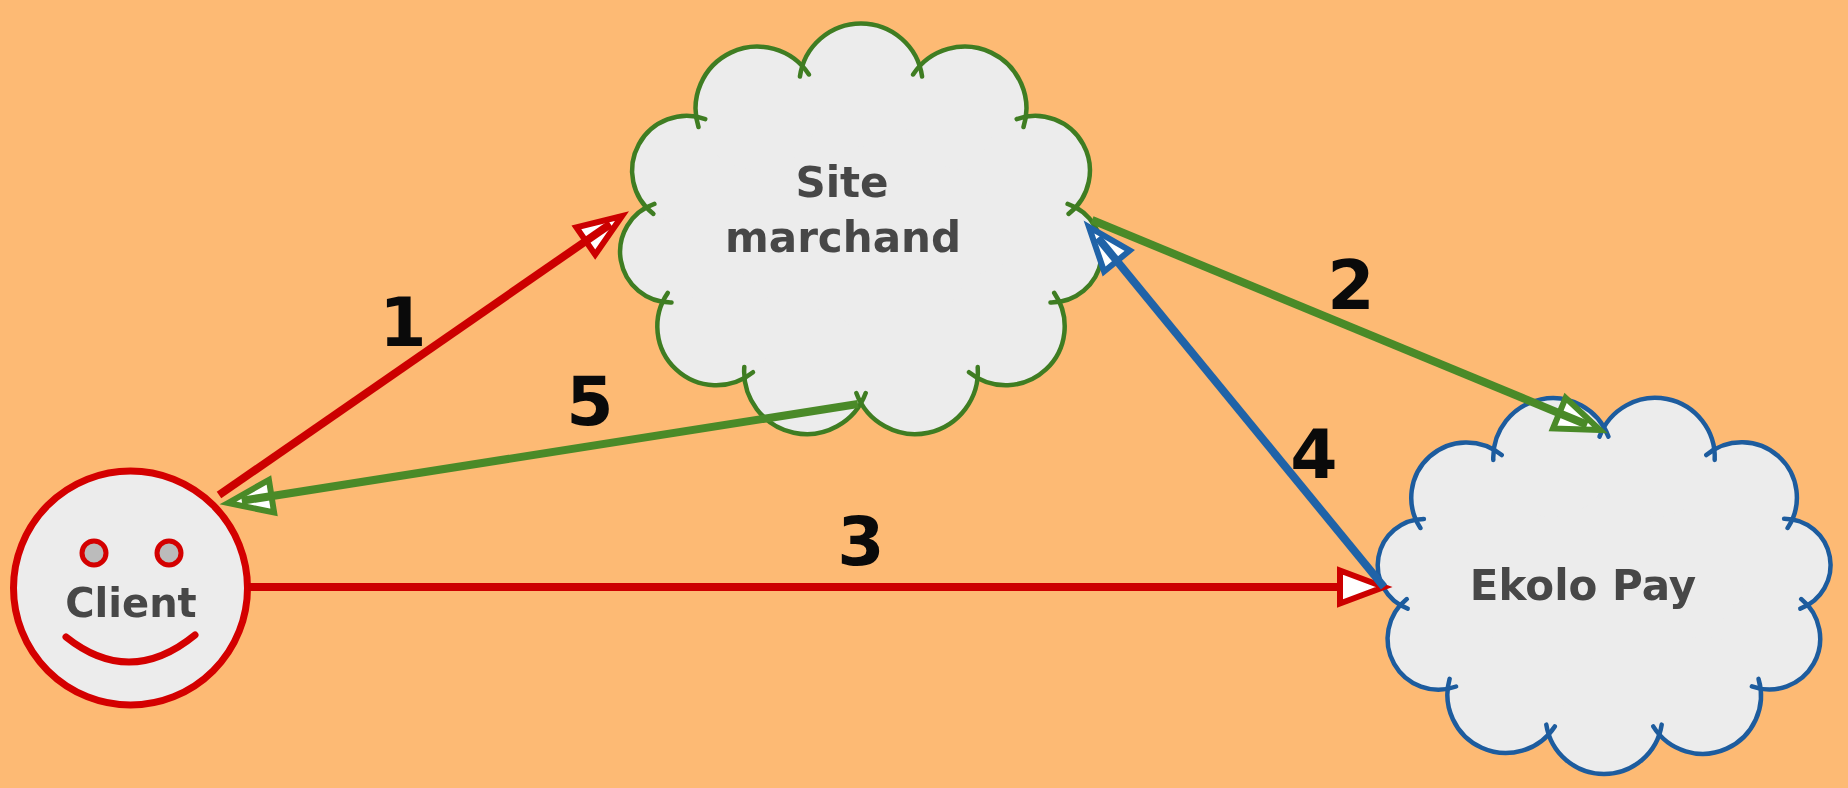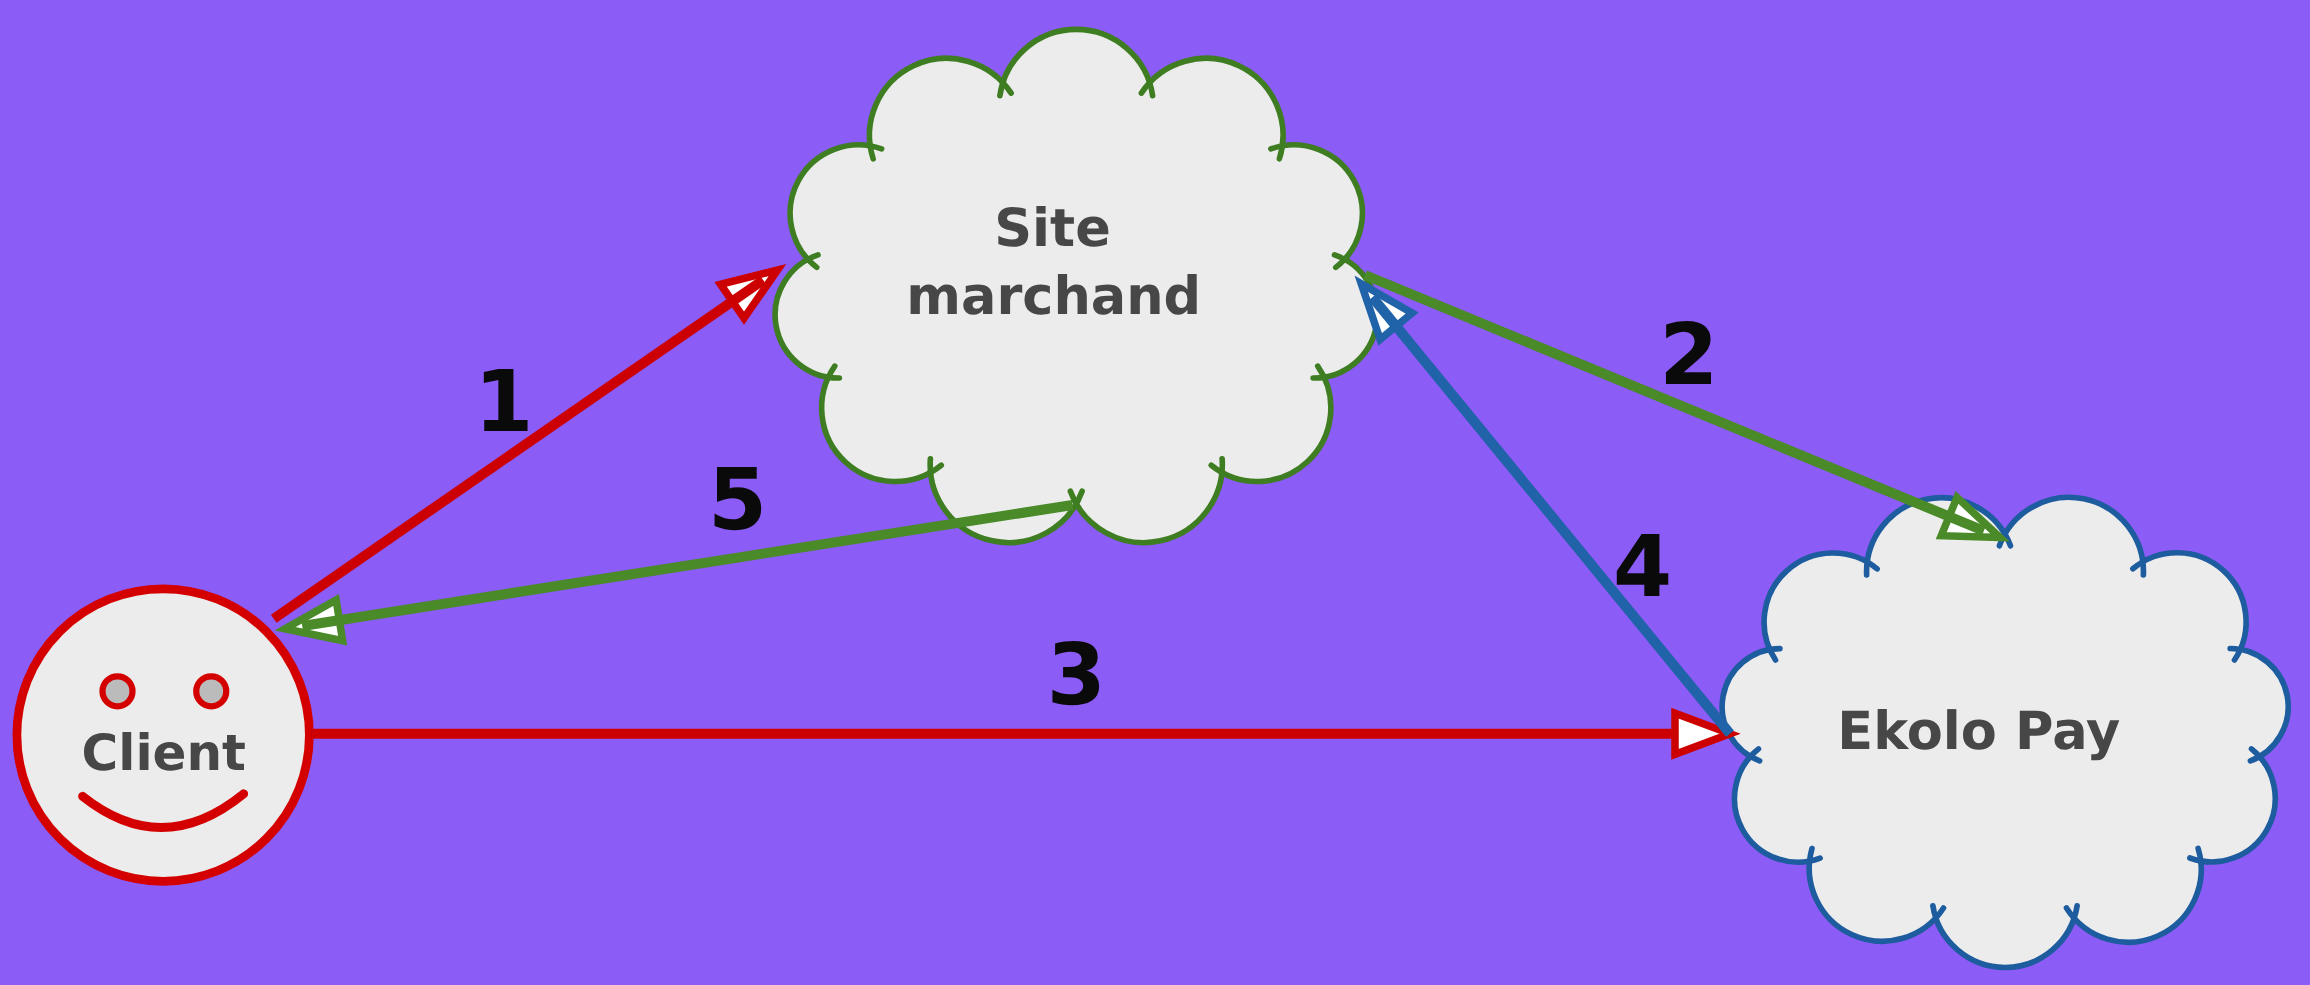"Site" .stage { background: #8b5cf6 -> #fdba74 }
